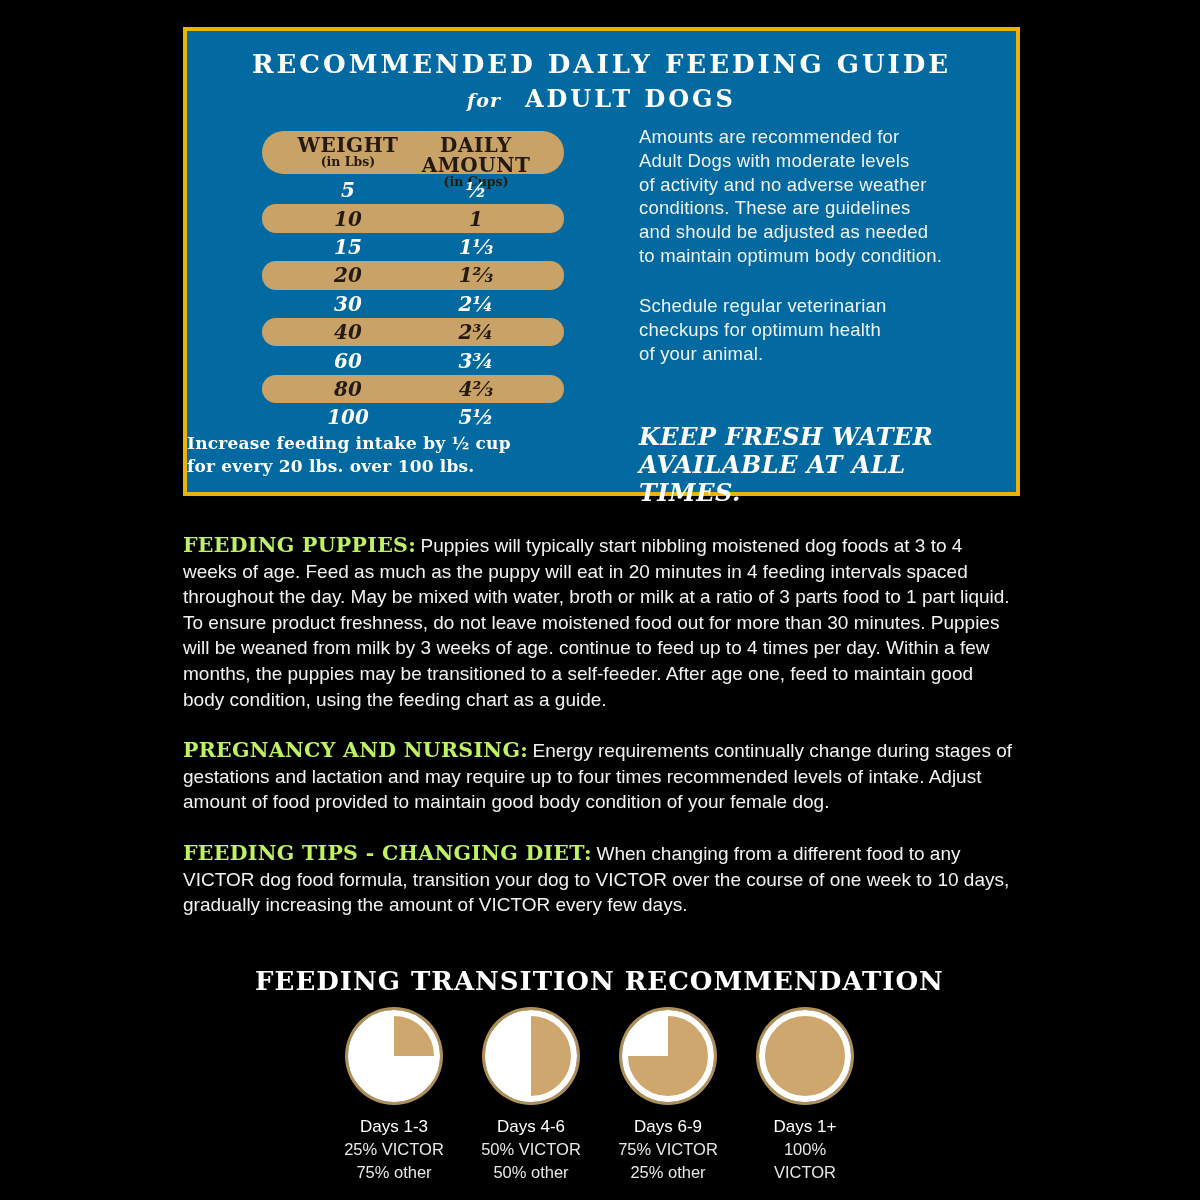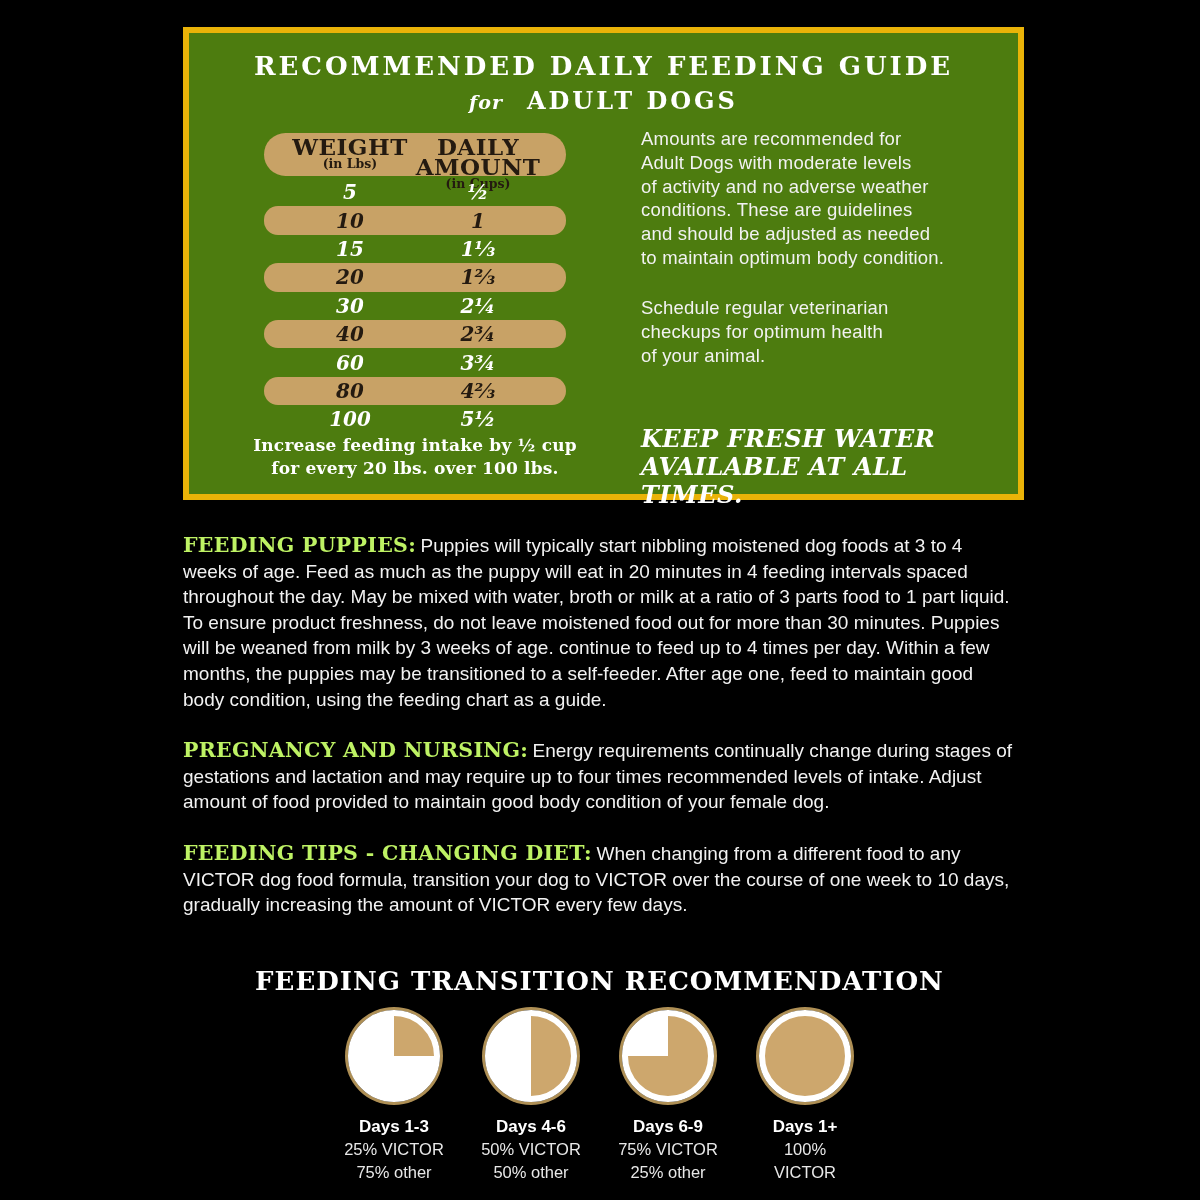"RECOMMENDED DAILY FEEDING GUIDE" .guide-box { background: #4d7c0f -> #0369a1; border: 6px solid #eab308 -> 4px solid #eab308 }
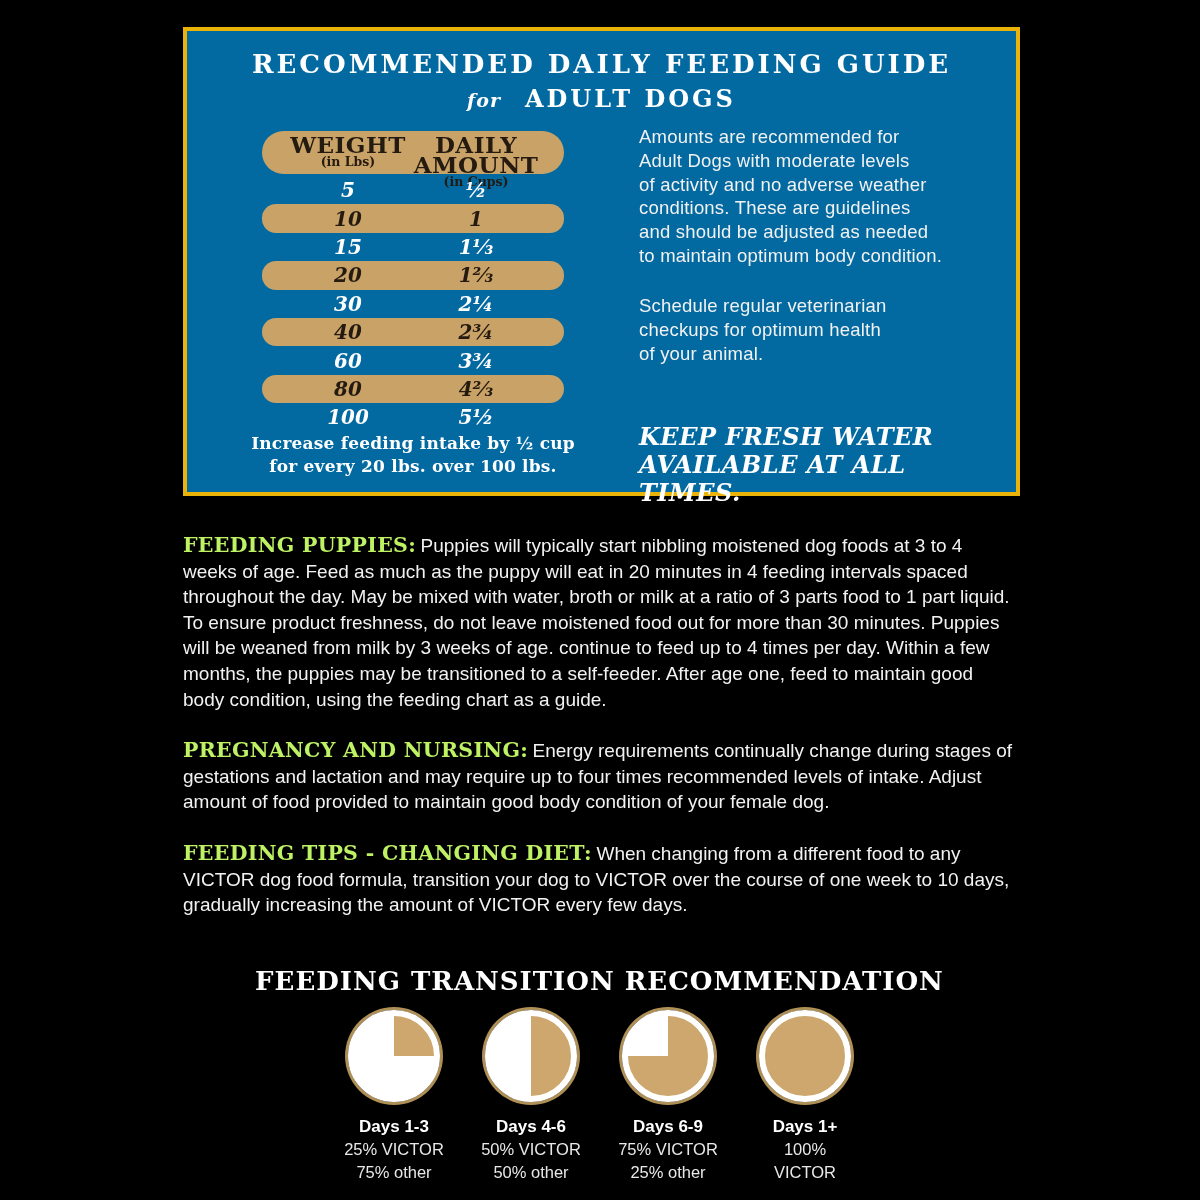"WEIGHT" .ft-h-col .h1 { font-size: 23px -> 20px }
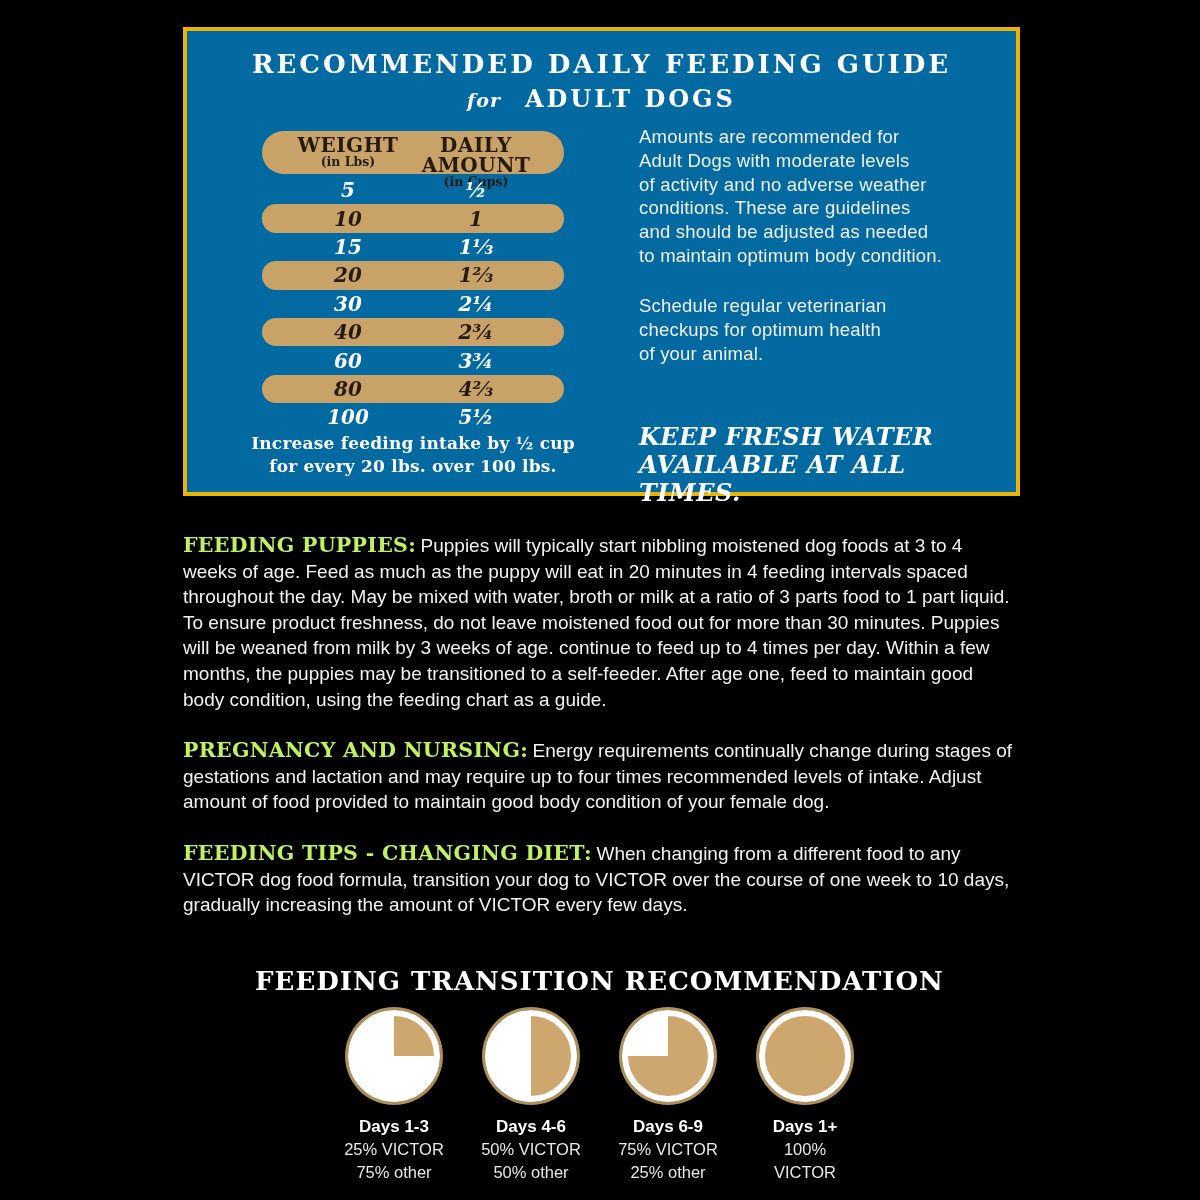"Increase feeding intake by ½" .table-note { text-align: center -> left }
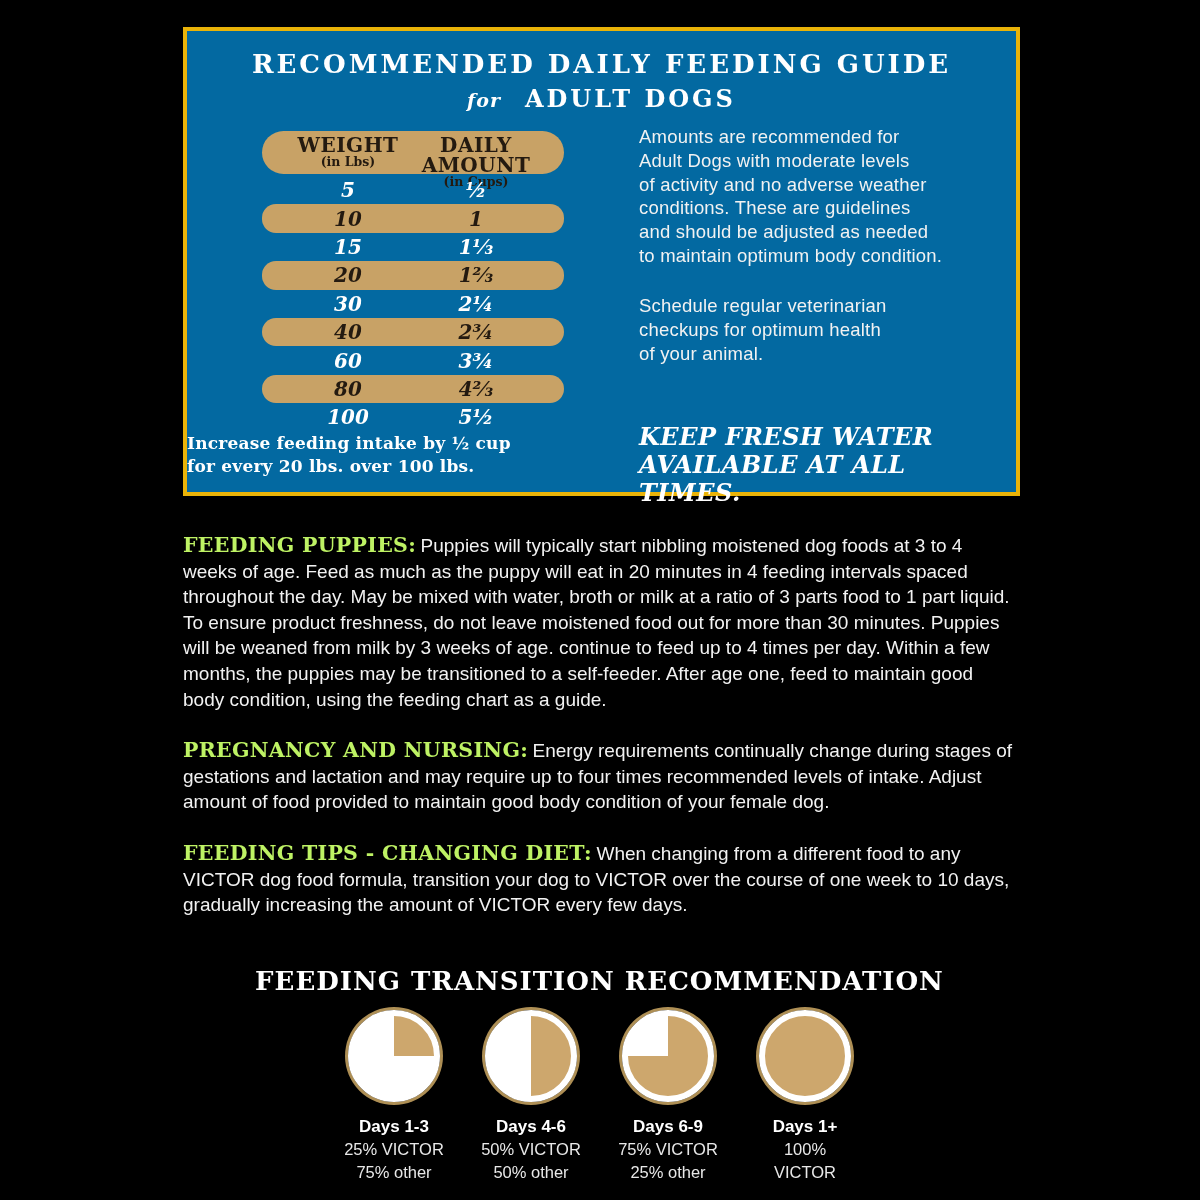"Days 1-3" .pie-days { font-weight: bold -> normal }
